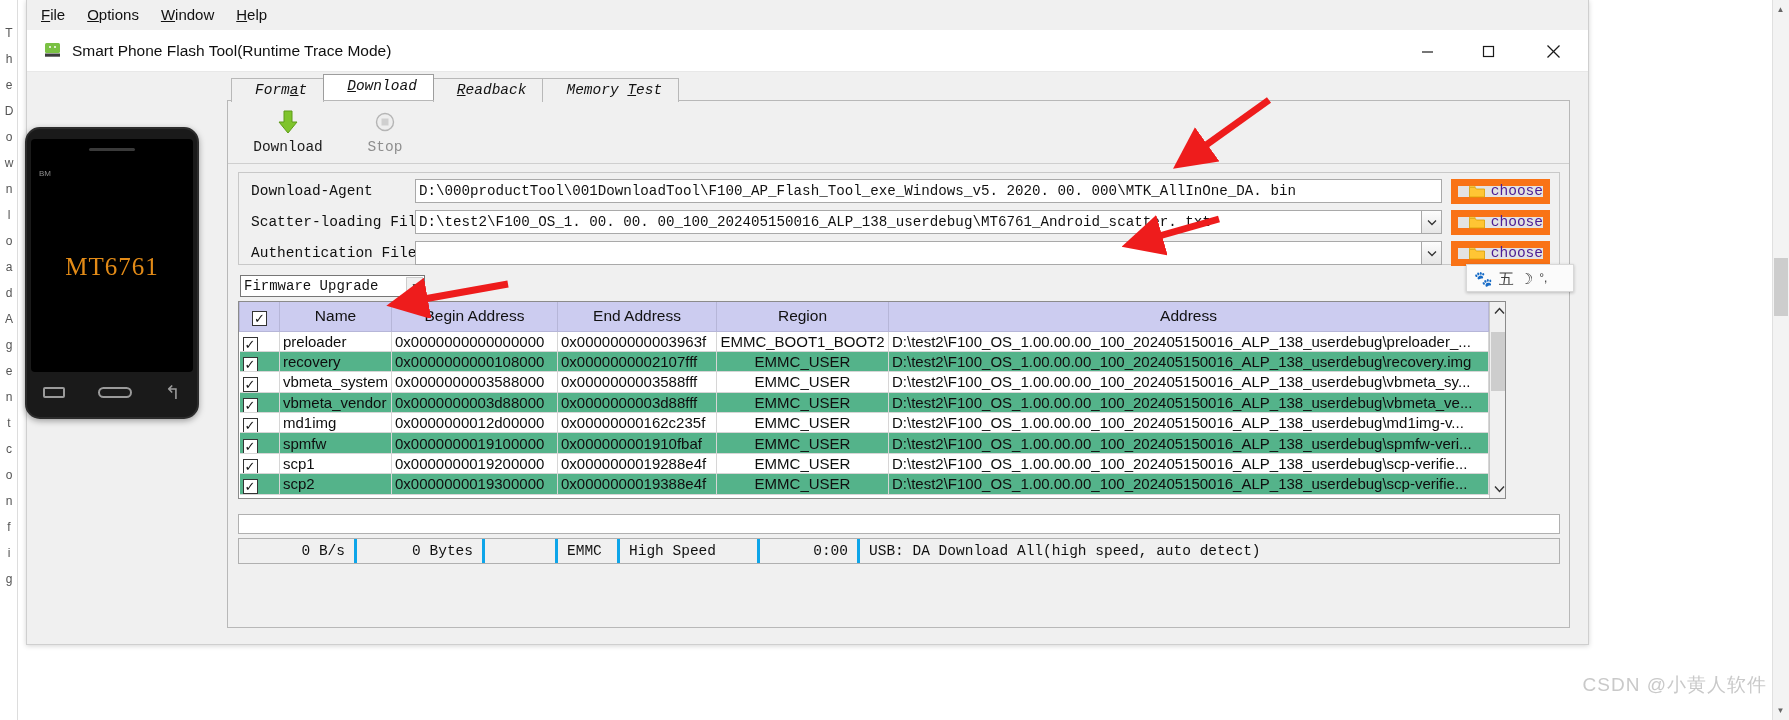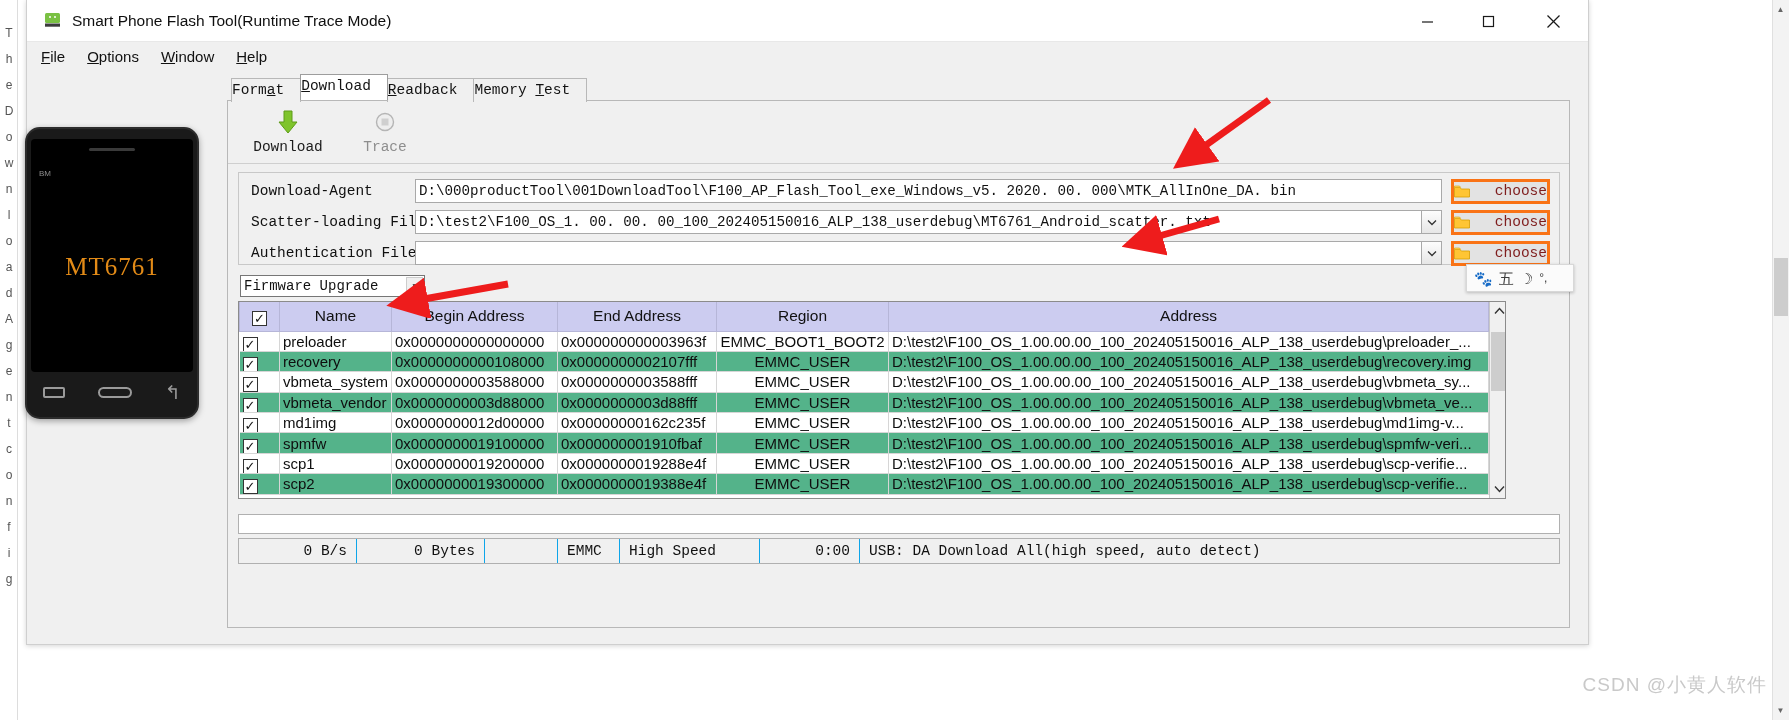"Smart Phone Flash Tool(Runtime Trace" div { order: before "File" -> after "File" }
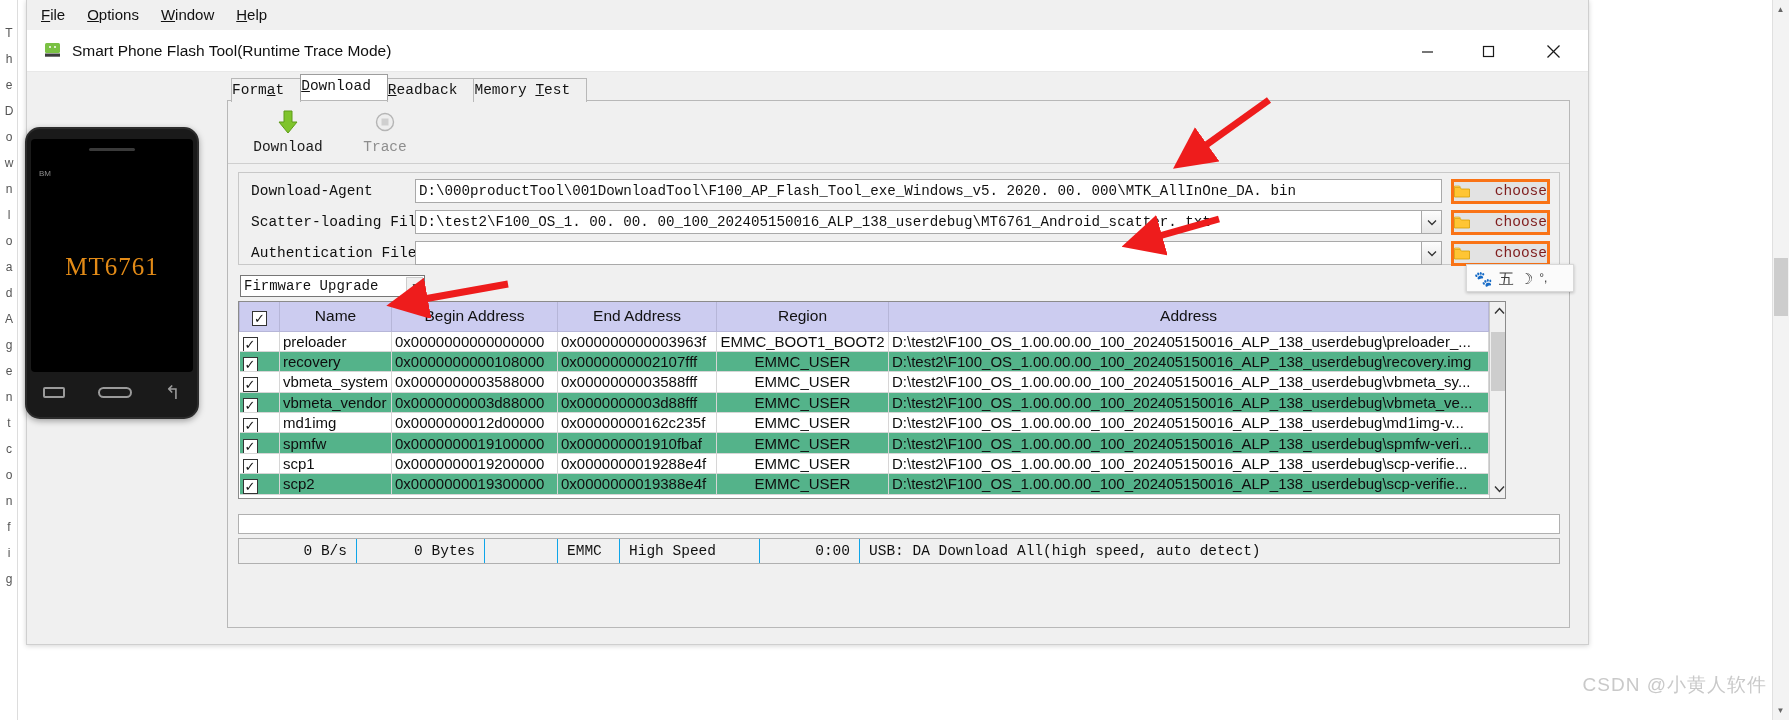"Format" .tab { font-style: none -> italic; padding: 3px 16px 4px 0 -> 3px 16px 4px 23px }
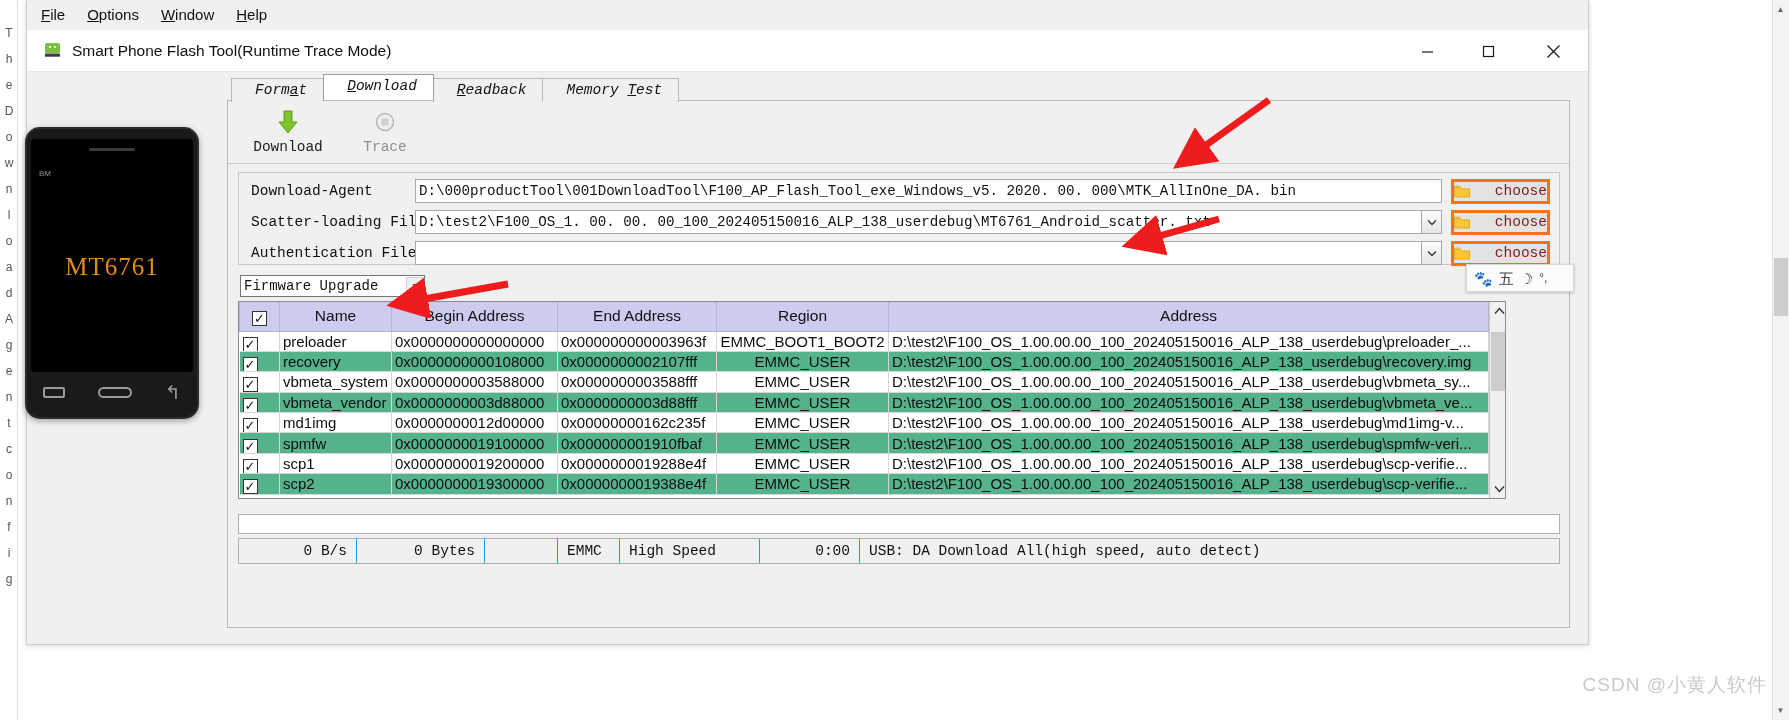"Trace" div.tbtn-label { text: Trace -> Stop }
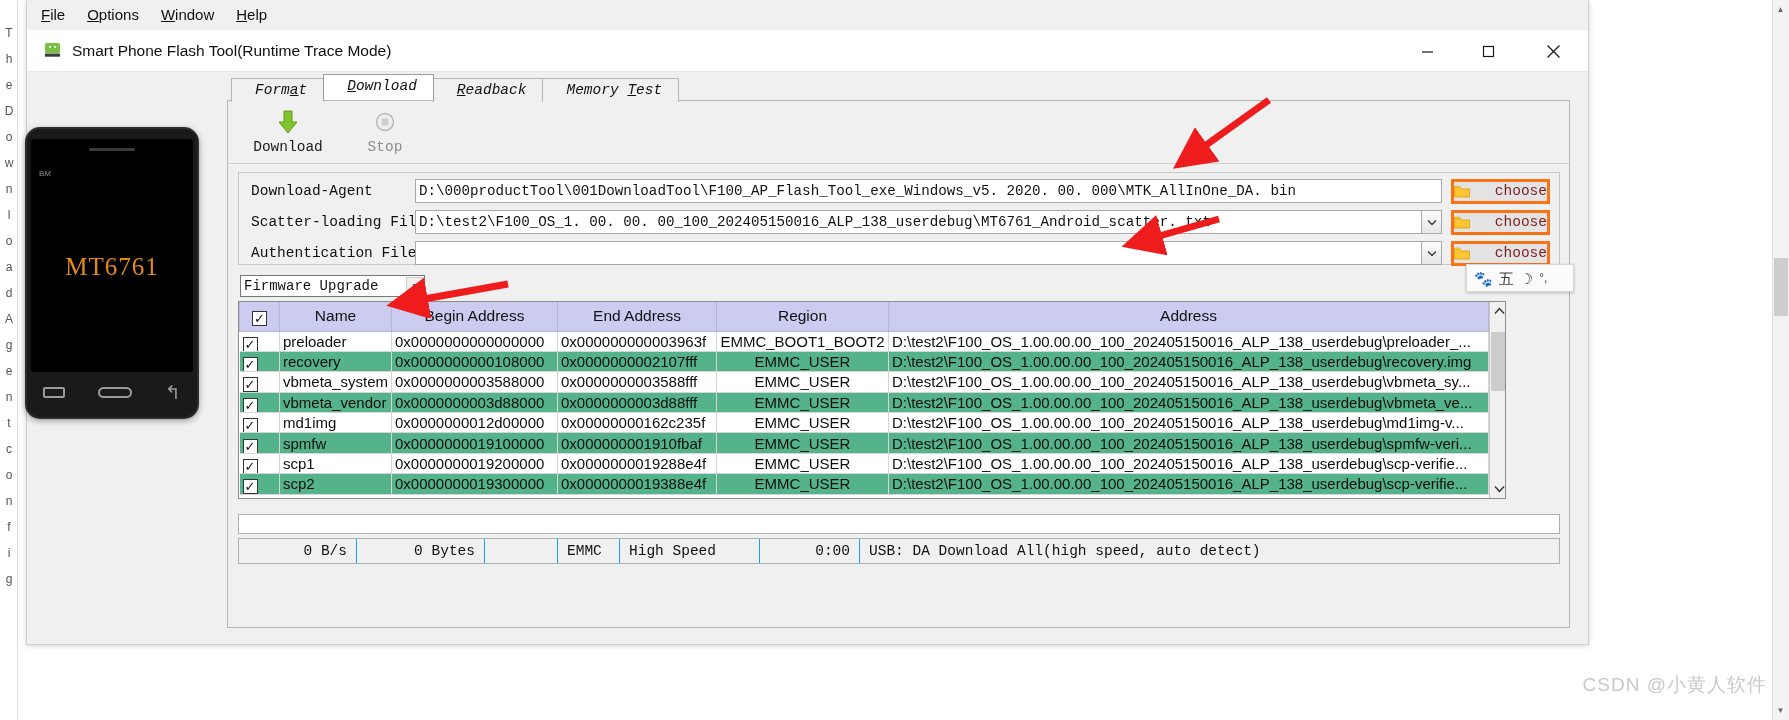"choose" .choose-btn { border: 3px solid #f97316 -> 7px solid #f97316; color: #7f1d1d -> #4c1d95; justify-content: space-between -> flex-end }
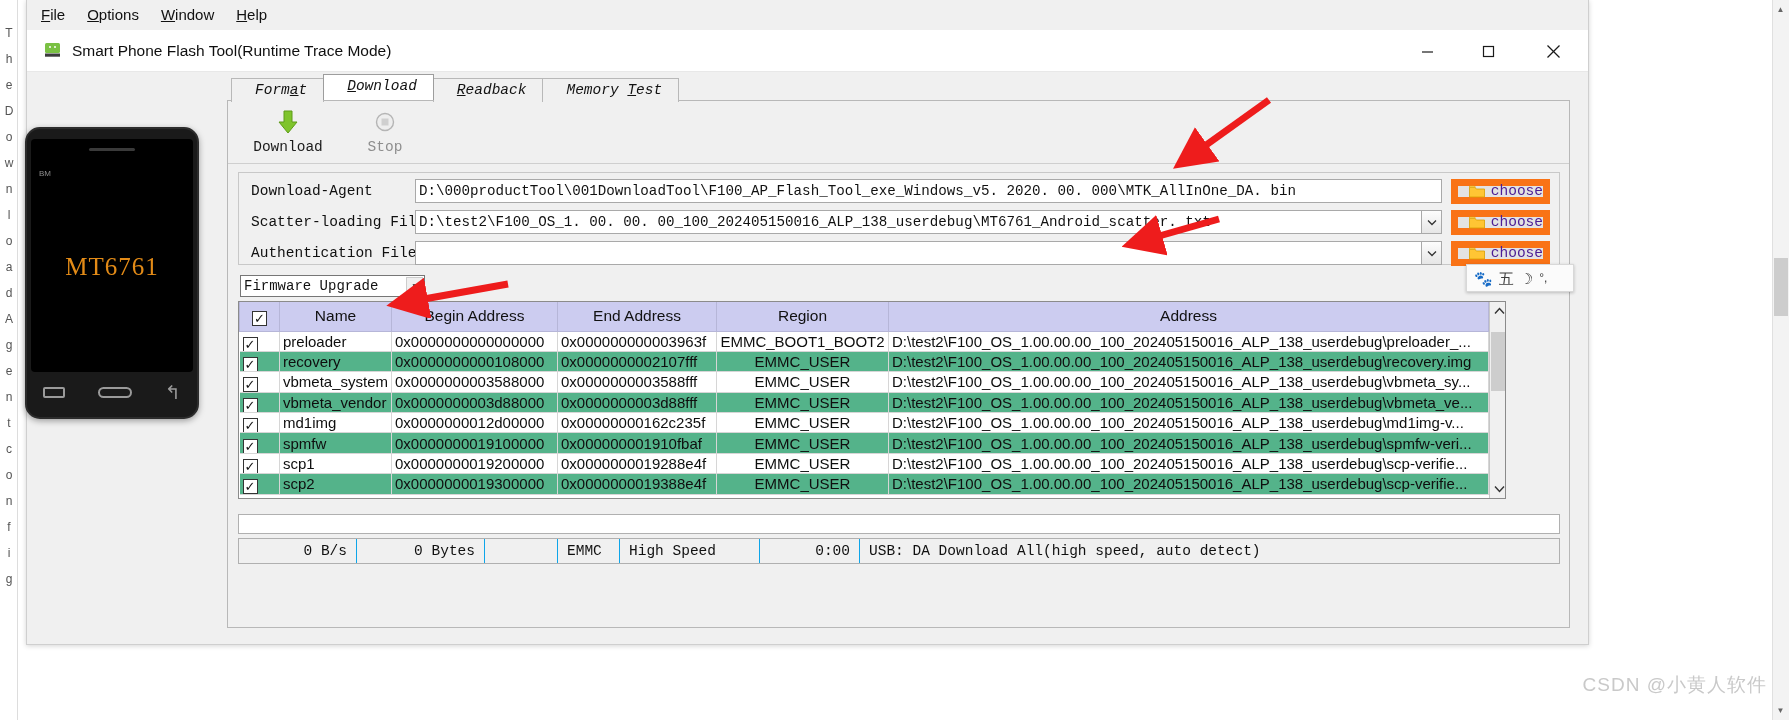"0 B/s" .sb-cell { border-right: 1px solid #0ea5e9 -> 3px solid #0ea5e9 }
